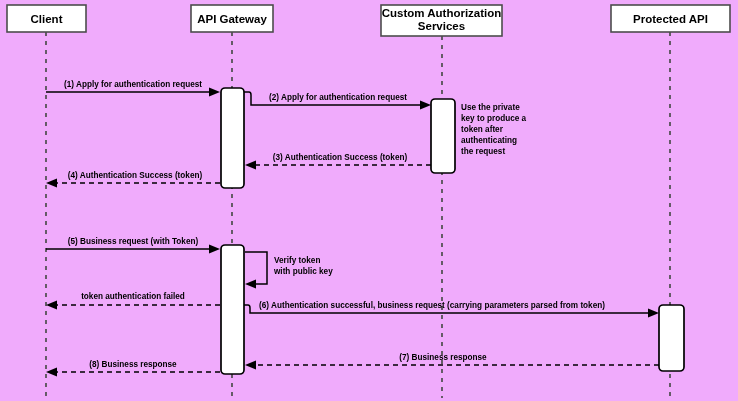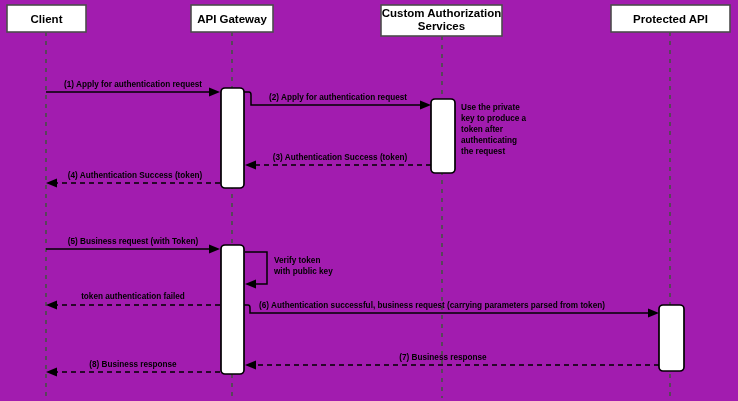"Client" #diagram-root { background: #a21caf -> #f0abfc }
